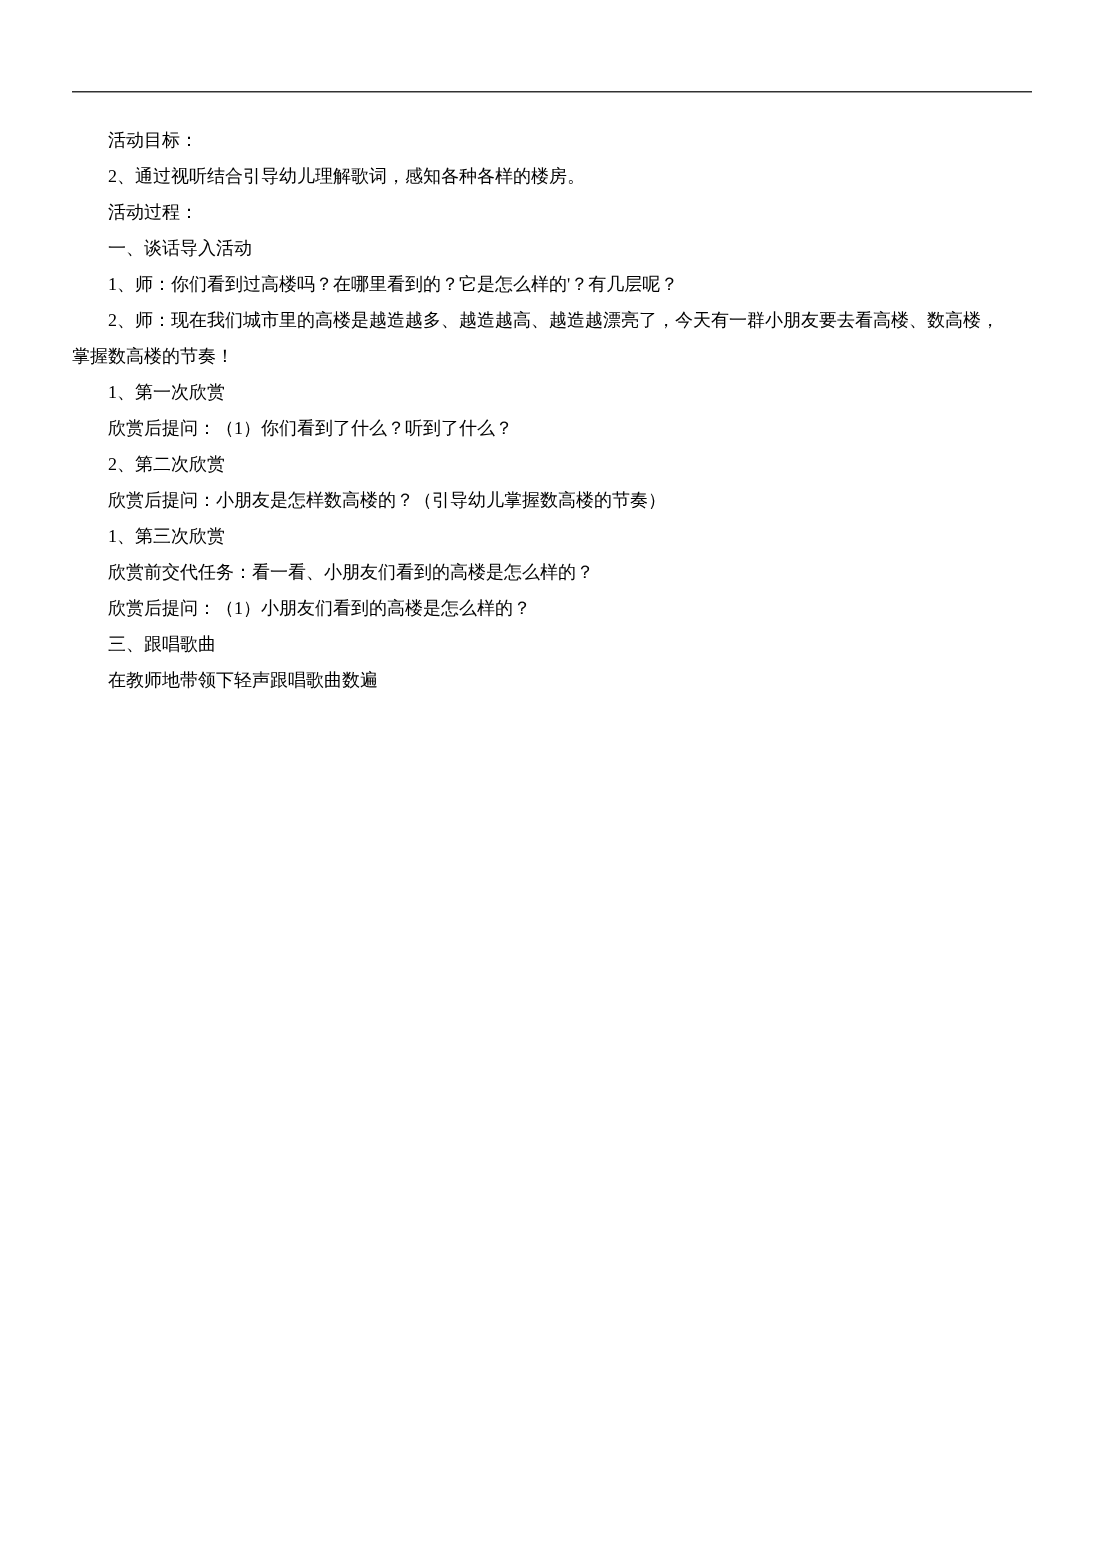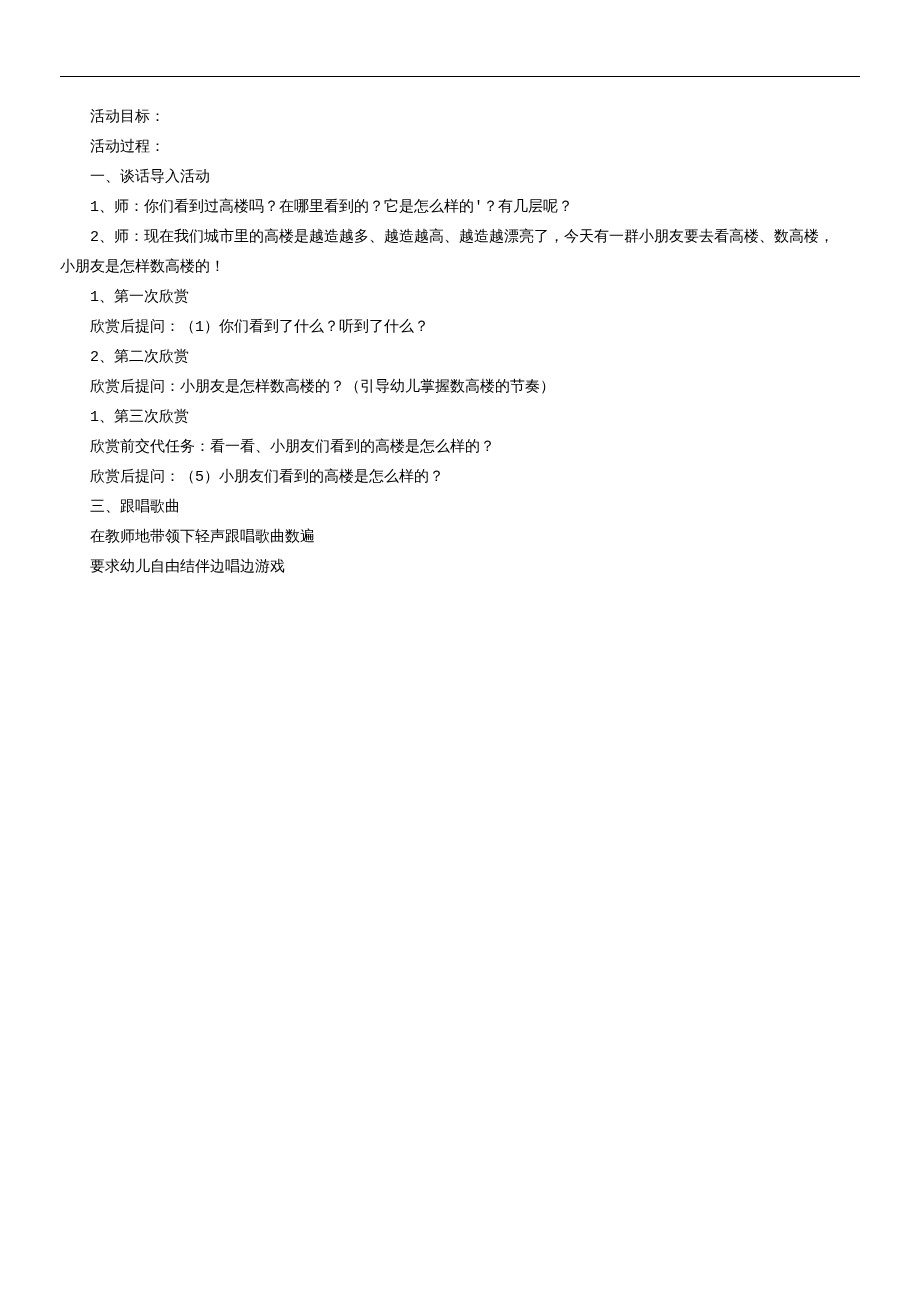"活动目标：" * { font-family: Liberation Mono, monospace -> none }
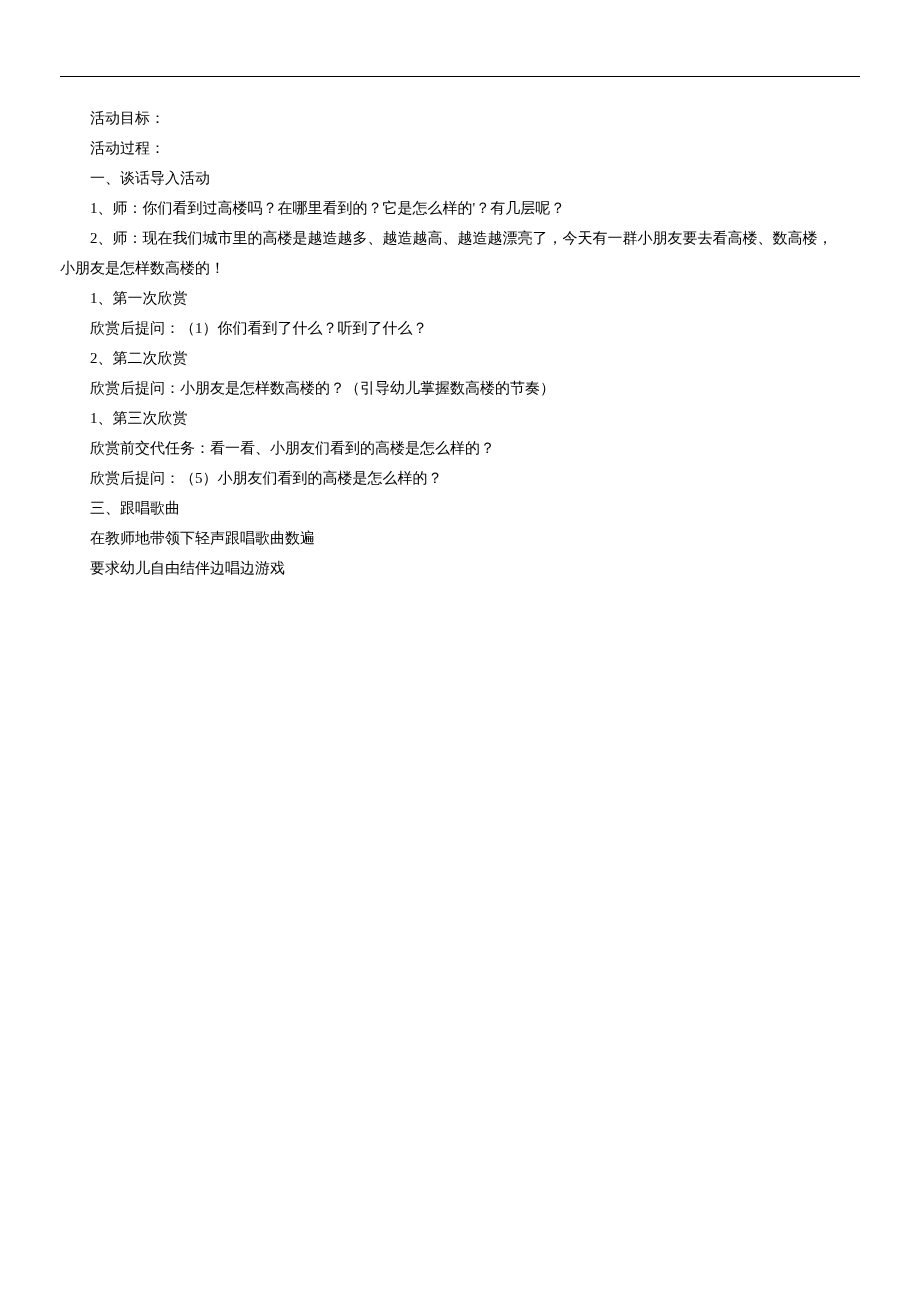"2、通过视听结合引导幼儿理解歌词，感知各种各样的楼房。" p { html: none -> <p>2、通过视听结合引导幼儿理解歌词，感知各种各样的楼房。</p> }
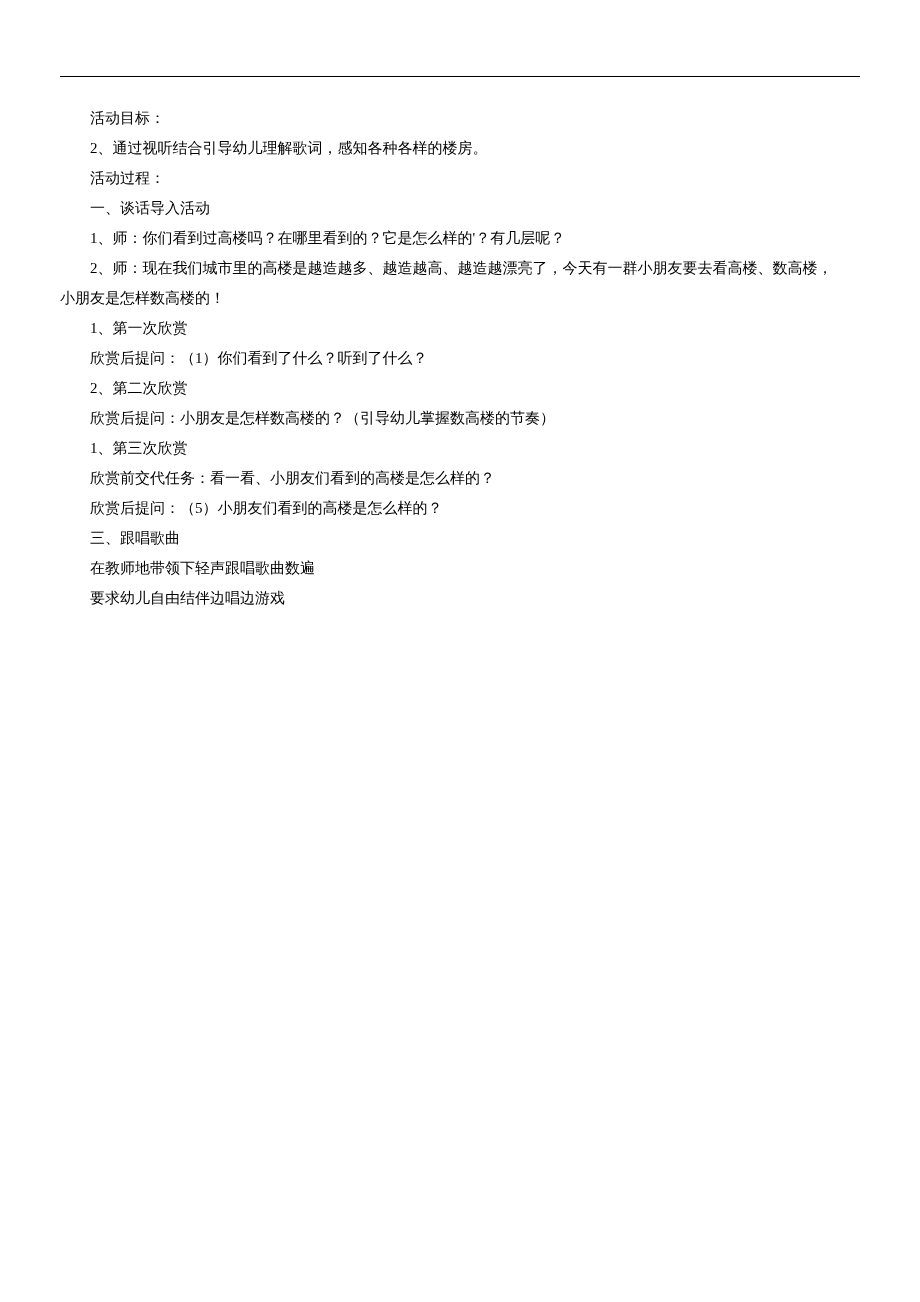"小朋友是怎样数高楼的！" p.no-indent { text: 小朋友是怎样数高楼的 -> 掌握数高楼的节奏 }
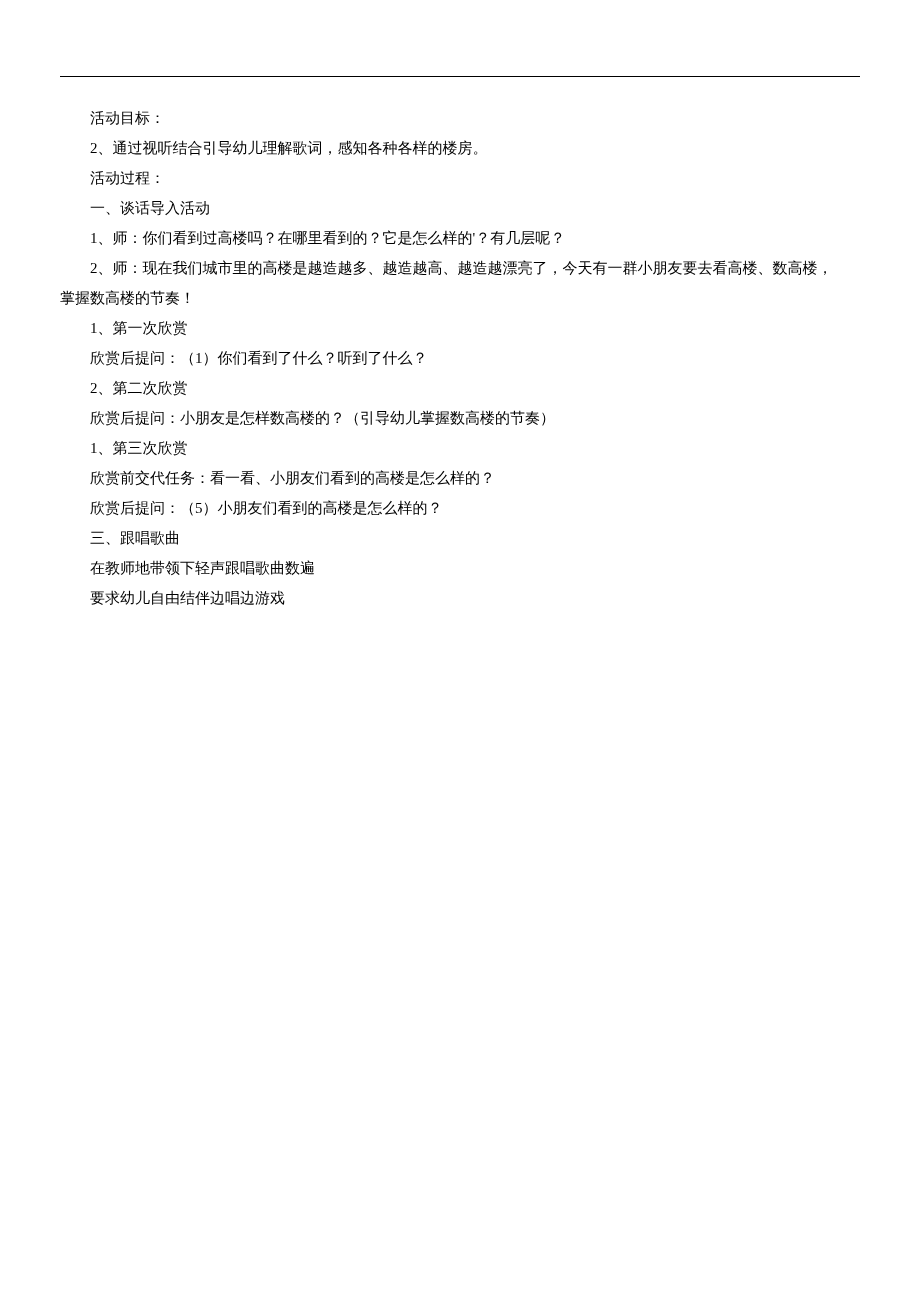"欣赏后提问：（5）小朋友们看到的高楼是怎么样的？" p { text: 5 -> 1 }
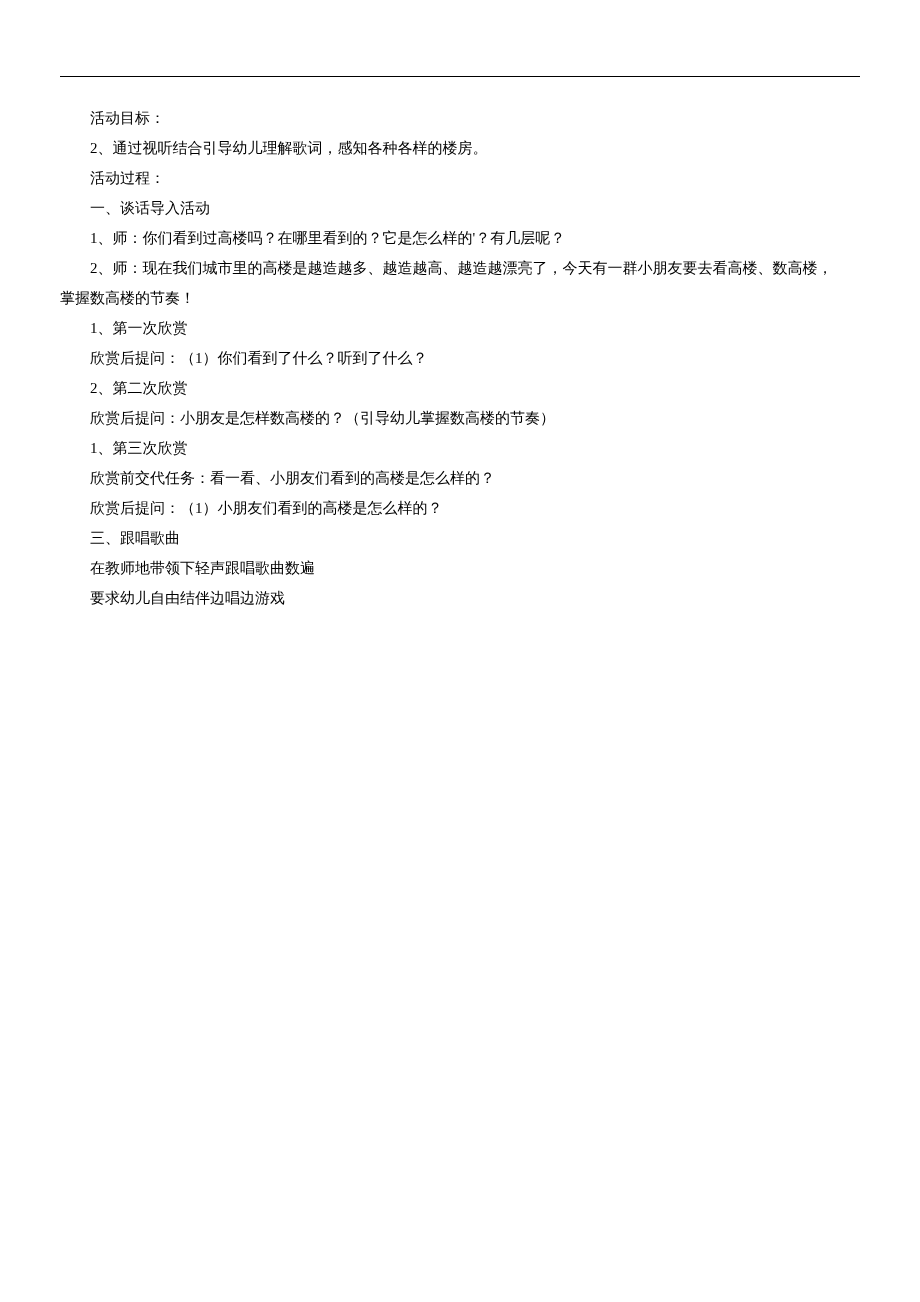"要求幼儿自由结伴边唱边游戏" p { html: <p>要求幼儿自由结伴边唱边游戏</p> -> none }
